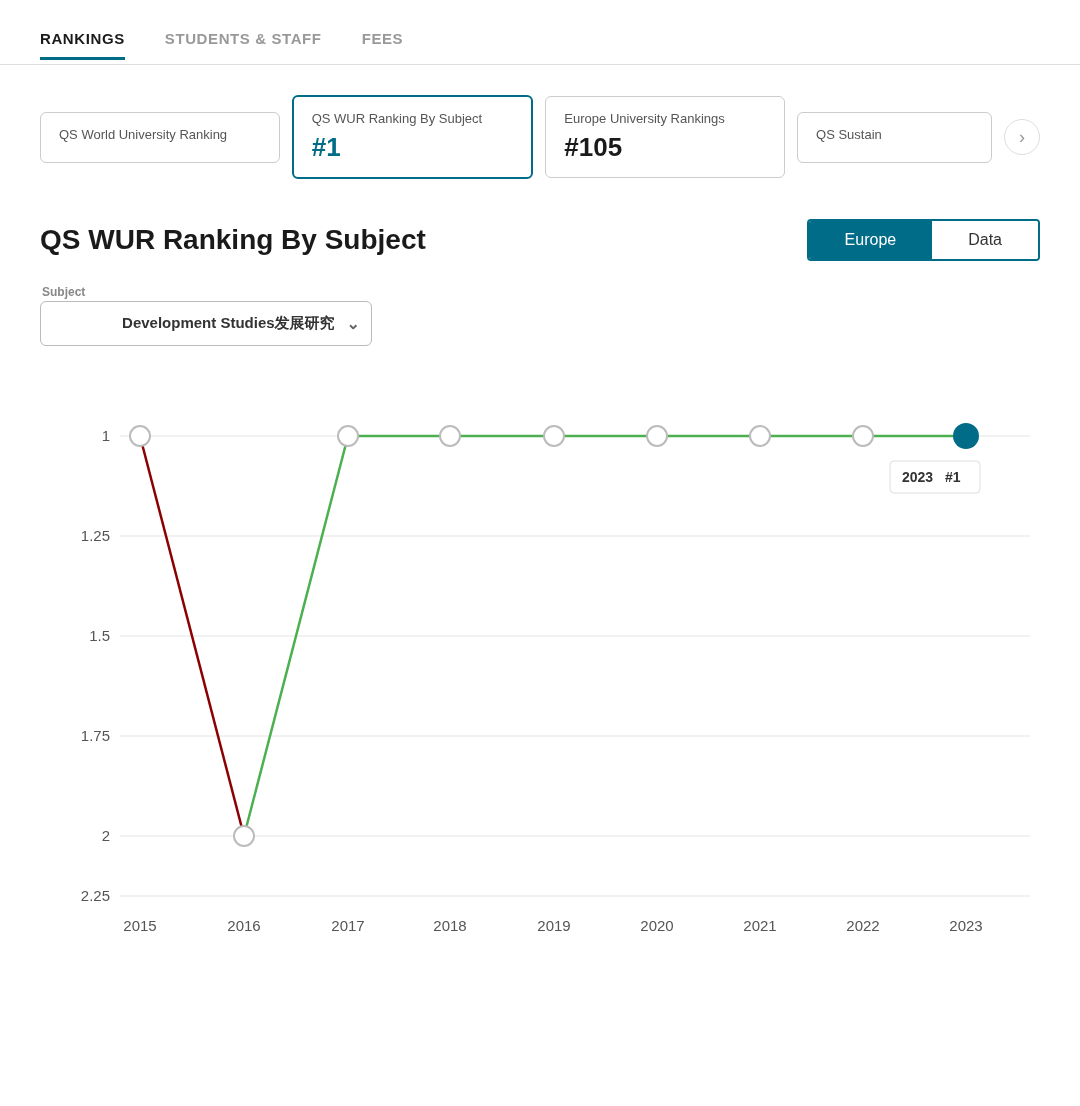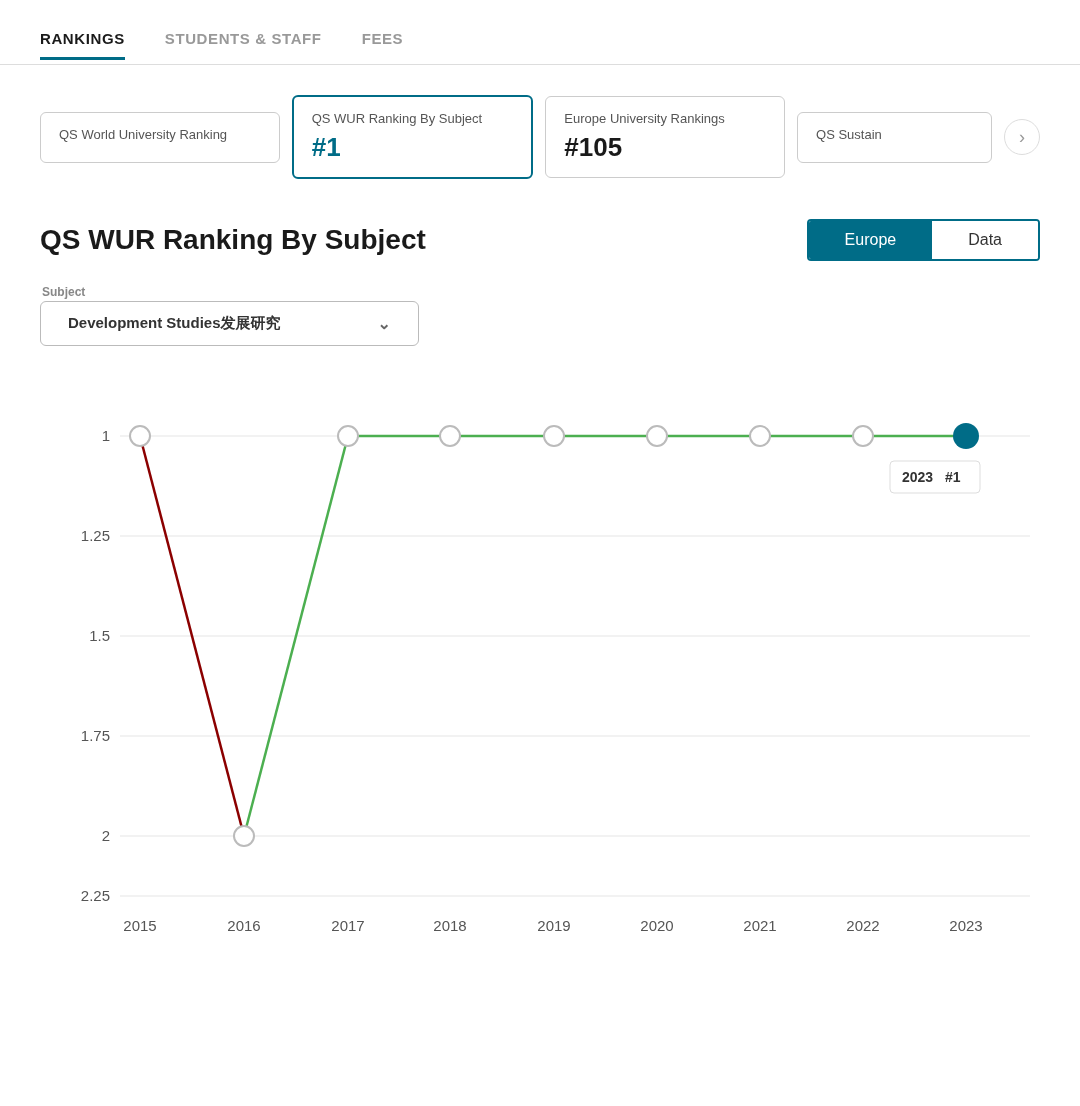"Development Studies发展研究" .subject-dropdown { justify-content: space-between -> flex-end; padding: 12px 27px -> 12px 11px; width: 379px -> 332px }
